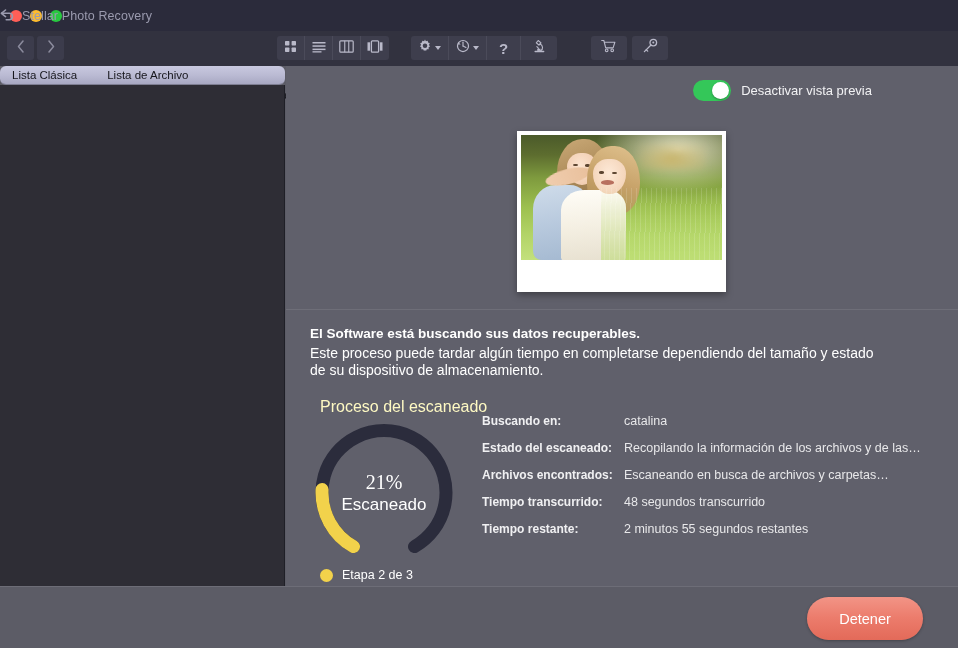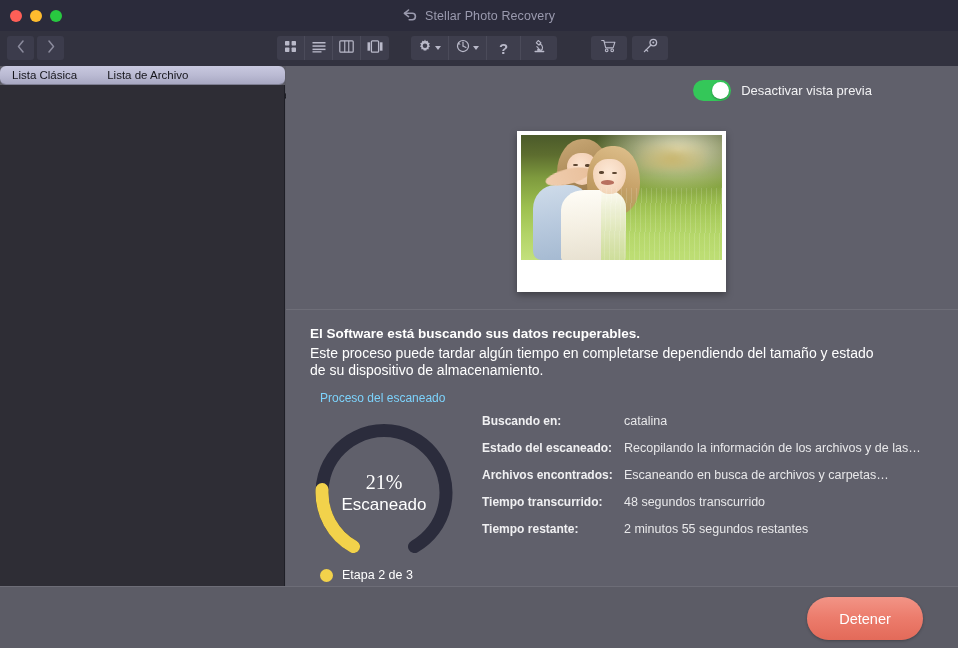"Stellar Photo Recovery" .title-wrap { justify-content: center -> none }
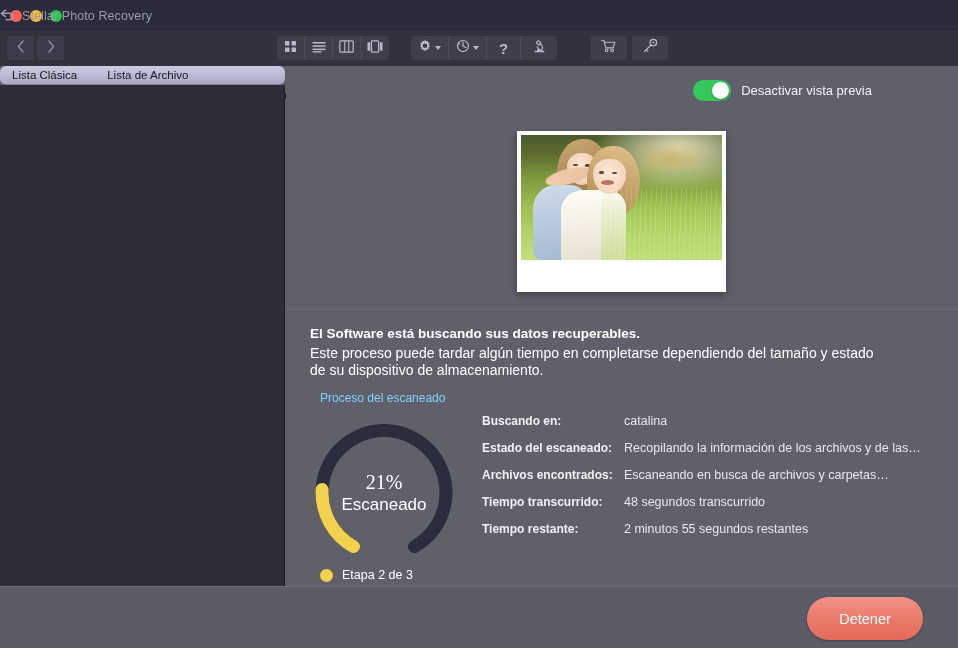"Proceso del escaneado" .proc-label { color: #7dd3fc -> #fef9c3; font-size: 12px -> 16px; margin-top: 12px -> 19px }
